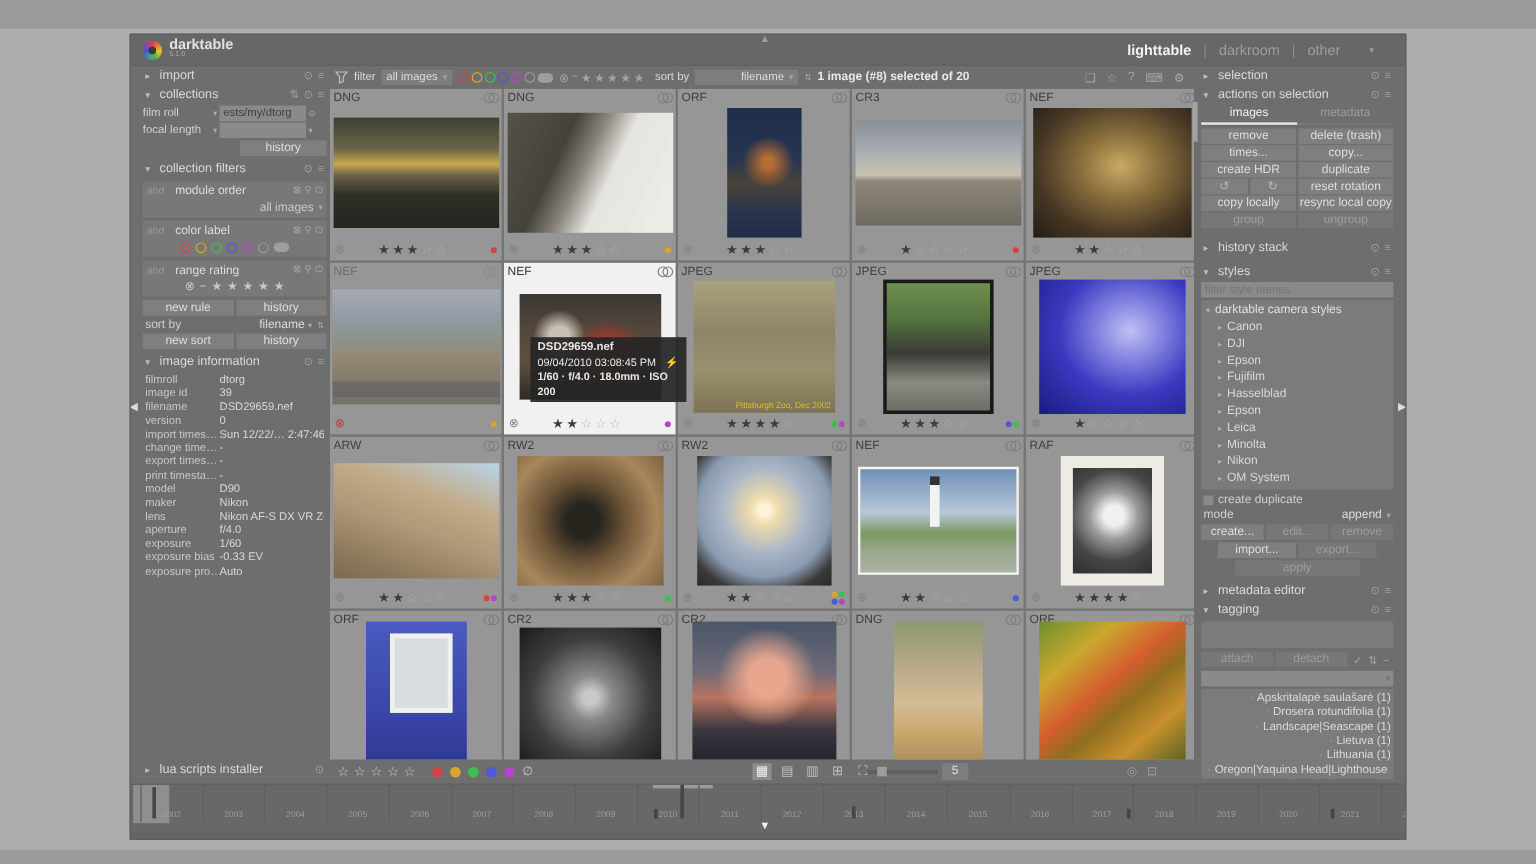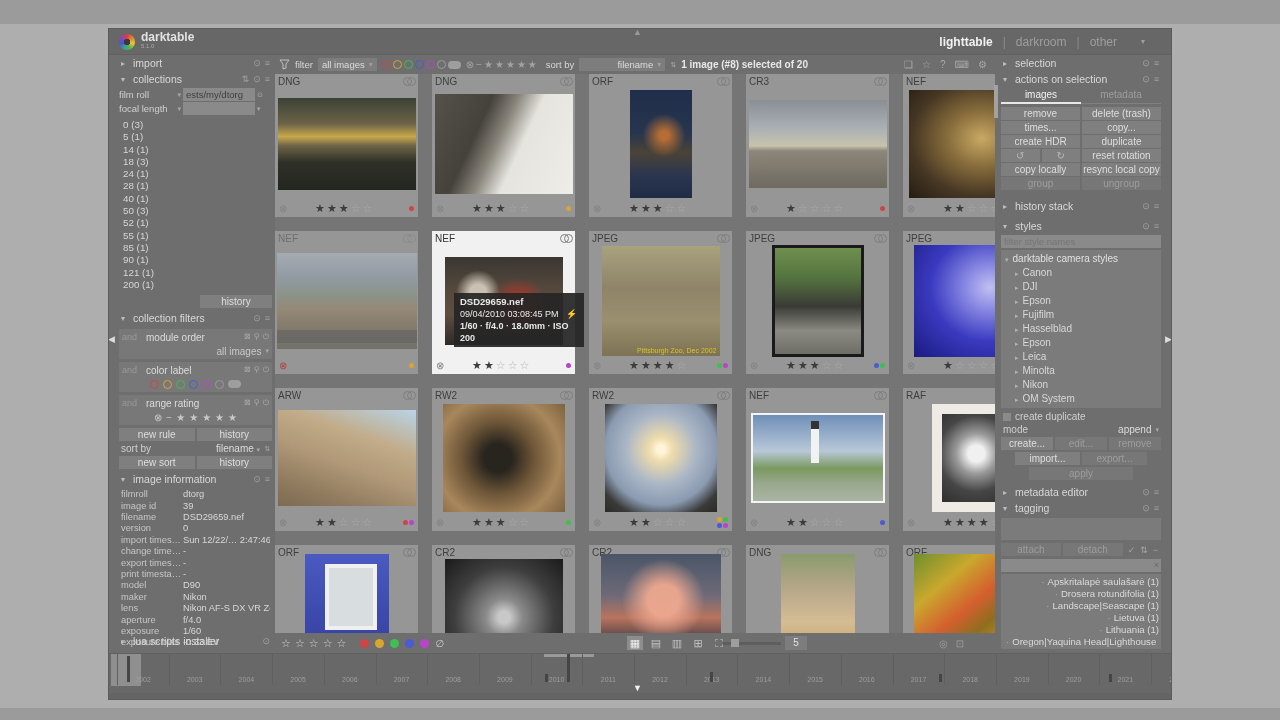"DNG" .grid { gap: 14px -> 2px }
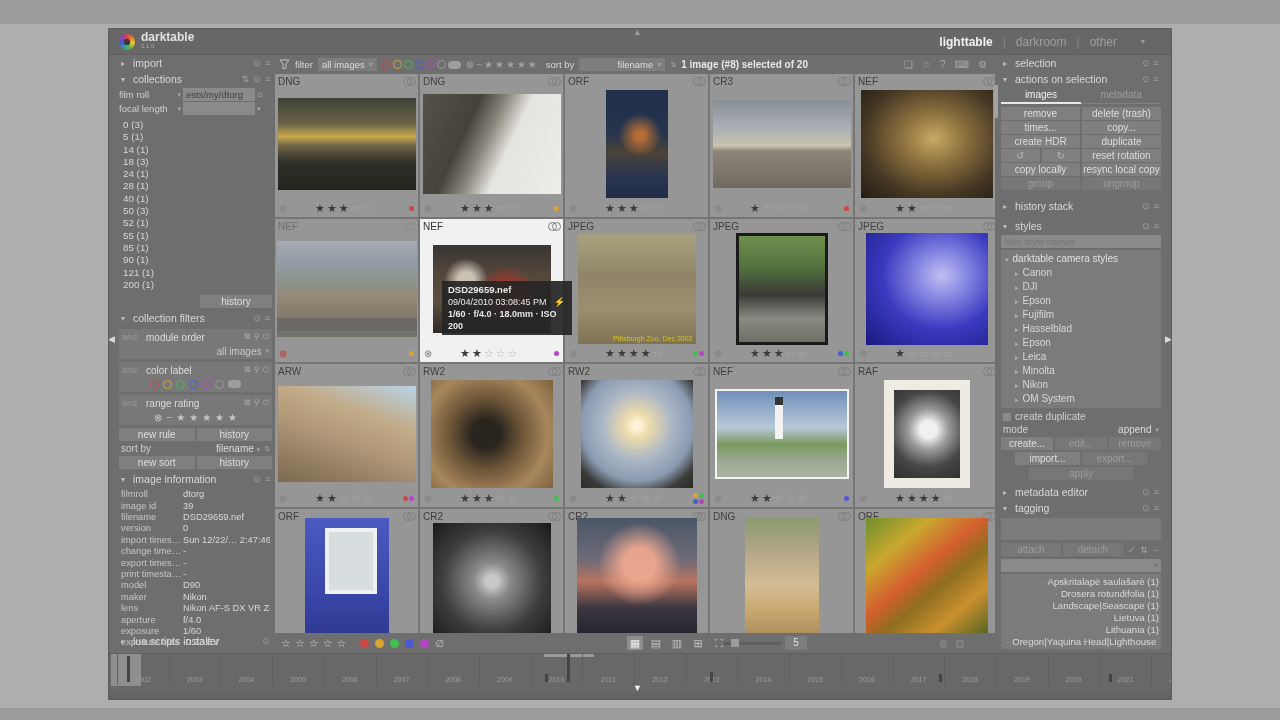"0 (3)" ul.vlist { html: <ul> <li>0 (3)</li> <li>5 (1)</li> <li>14 (1)</li> <li>18 (3)</li> <li>24 (1)</li> <li>28 (1)</li> <li>40 (1)</li> <li>50 (3)</li> <li>52 (1)</li> <li>55 (1)</li> <li>85 (1)</li> <li>90 (1)</li> <li>121 (1)</li> <li>200 (1)</li> </ul> -> none }
